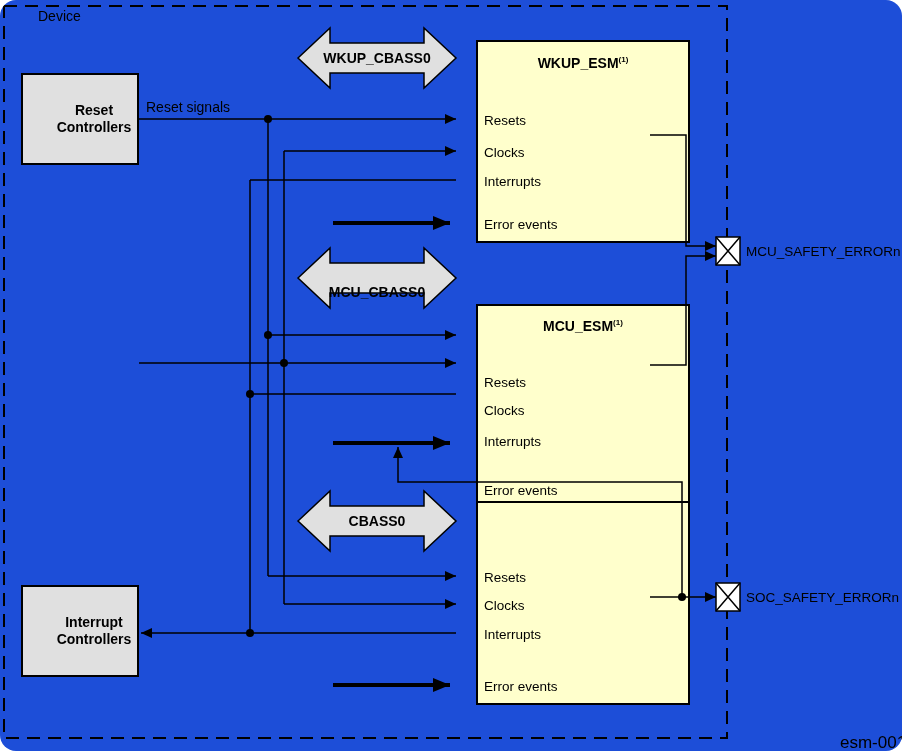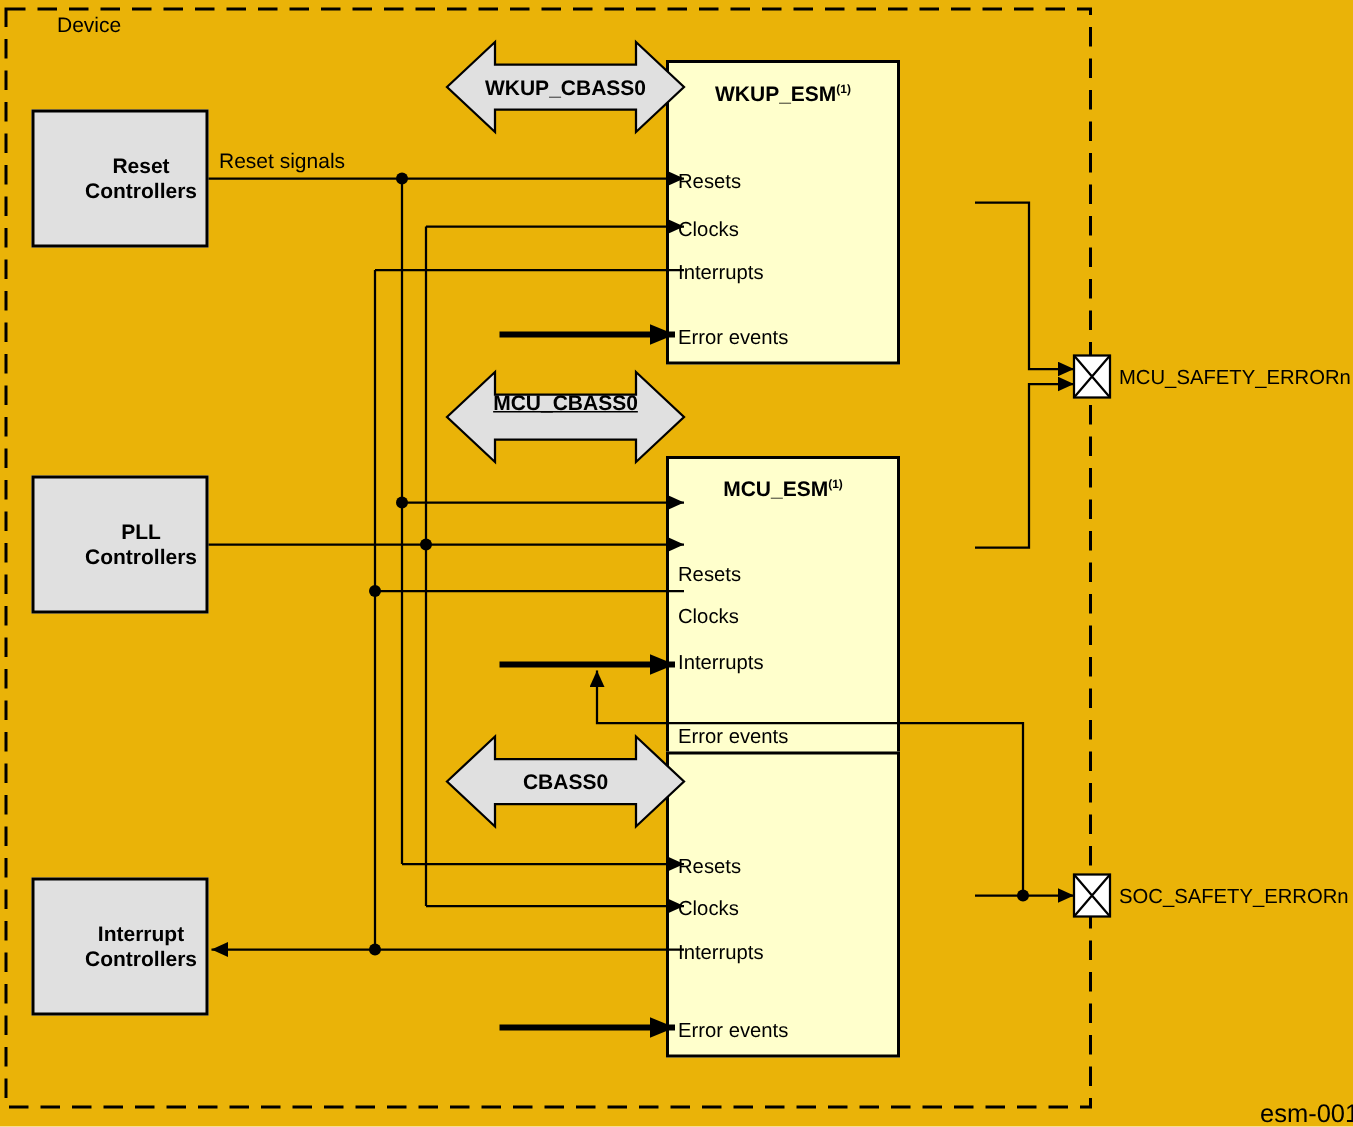"Device" .stage { background: #eab308 -> #1d4ed8; border-radius: none -> 16px }
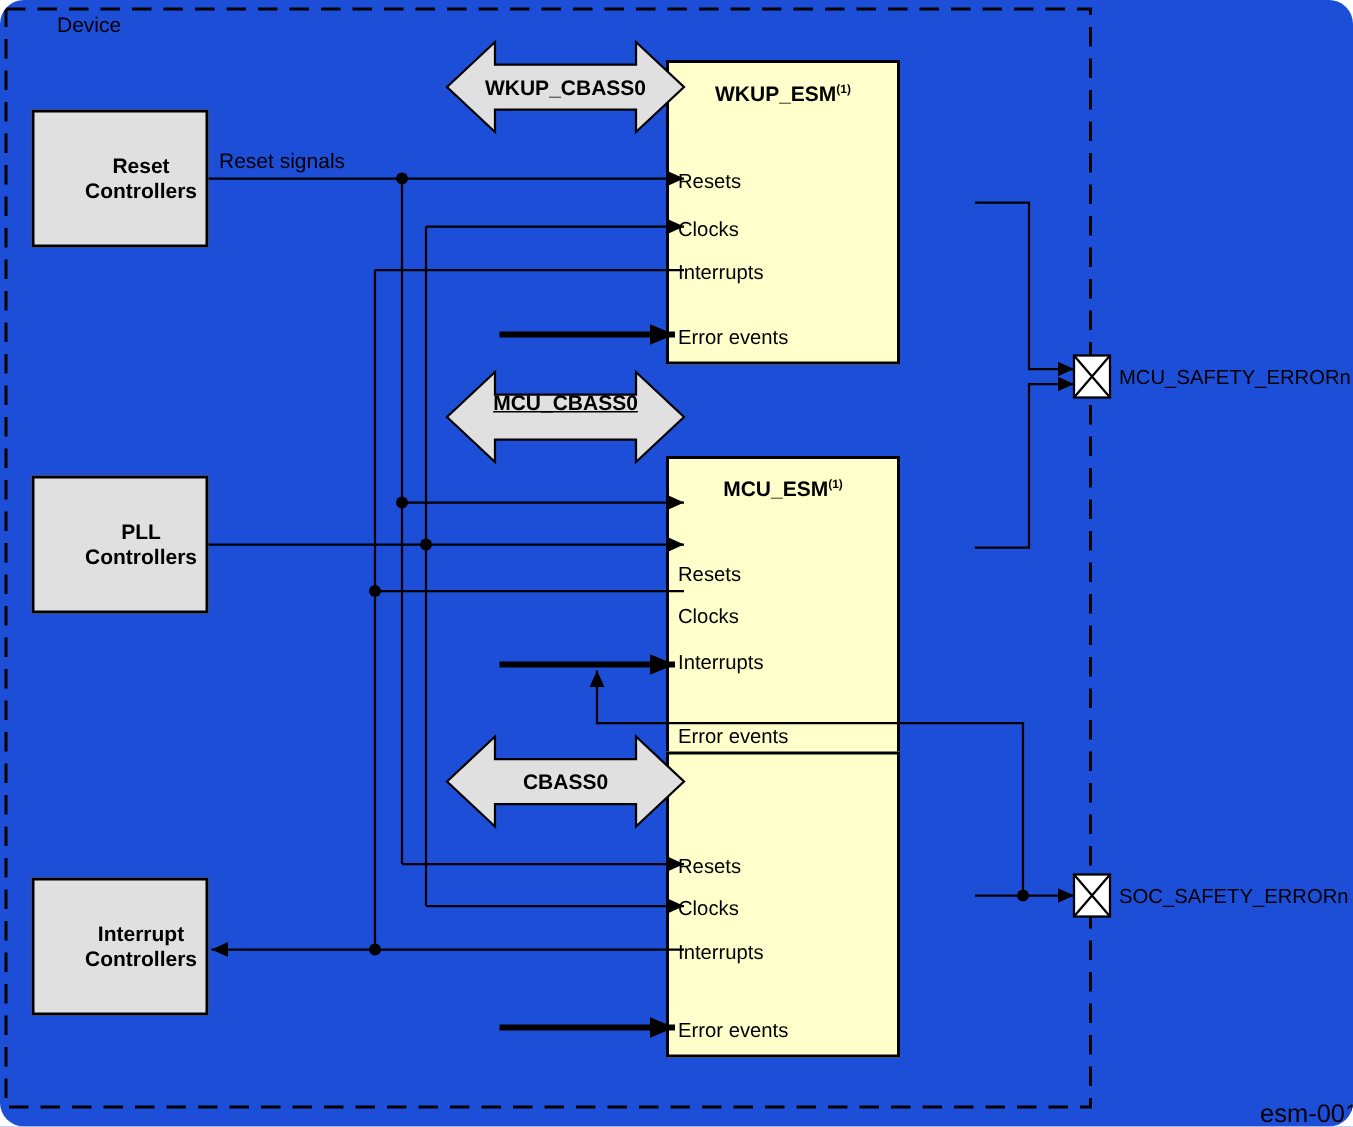"WKUP_ESM(1)" .esm-block { left: 444px -> 476px; width: 156px -> 214px }
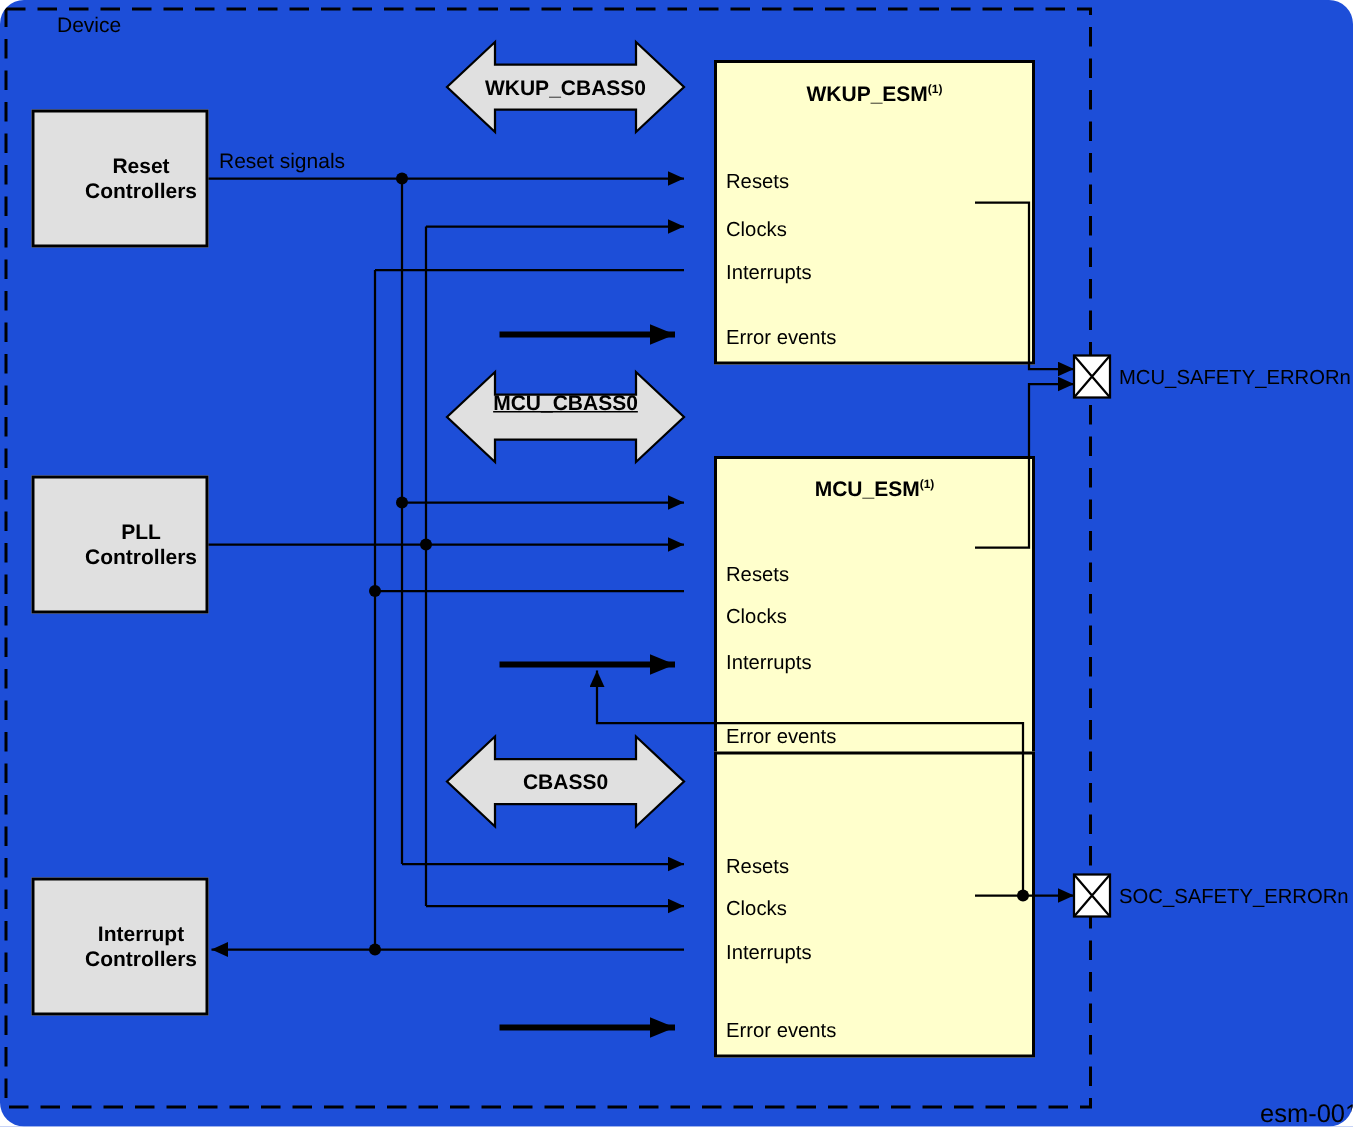"MCU_CBASS0" div.cbass-label { text-decoration: underline -> none; top: 259px -> 283px }
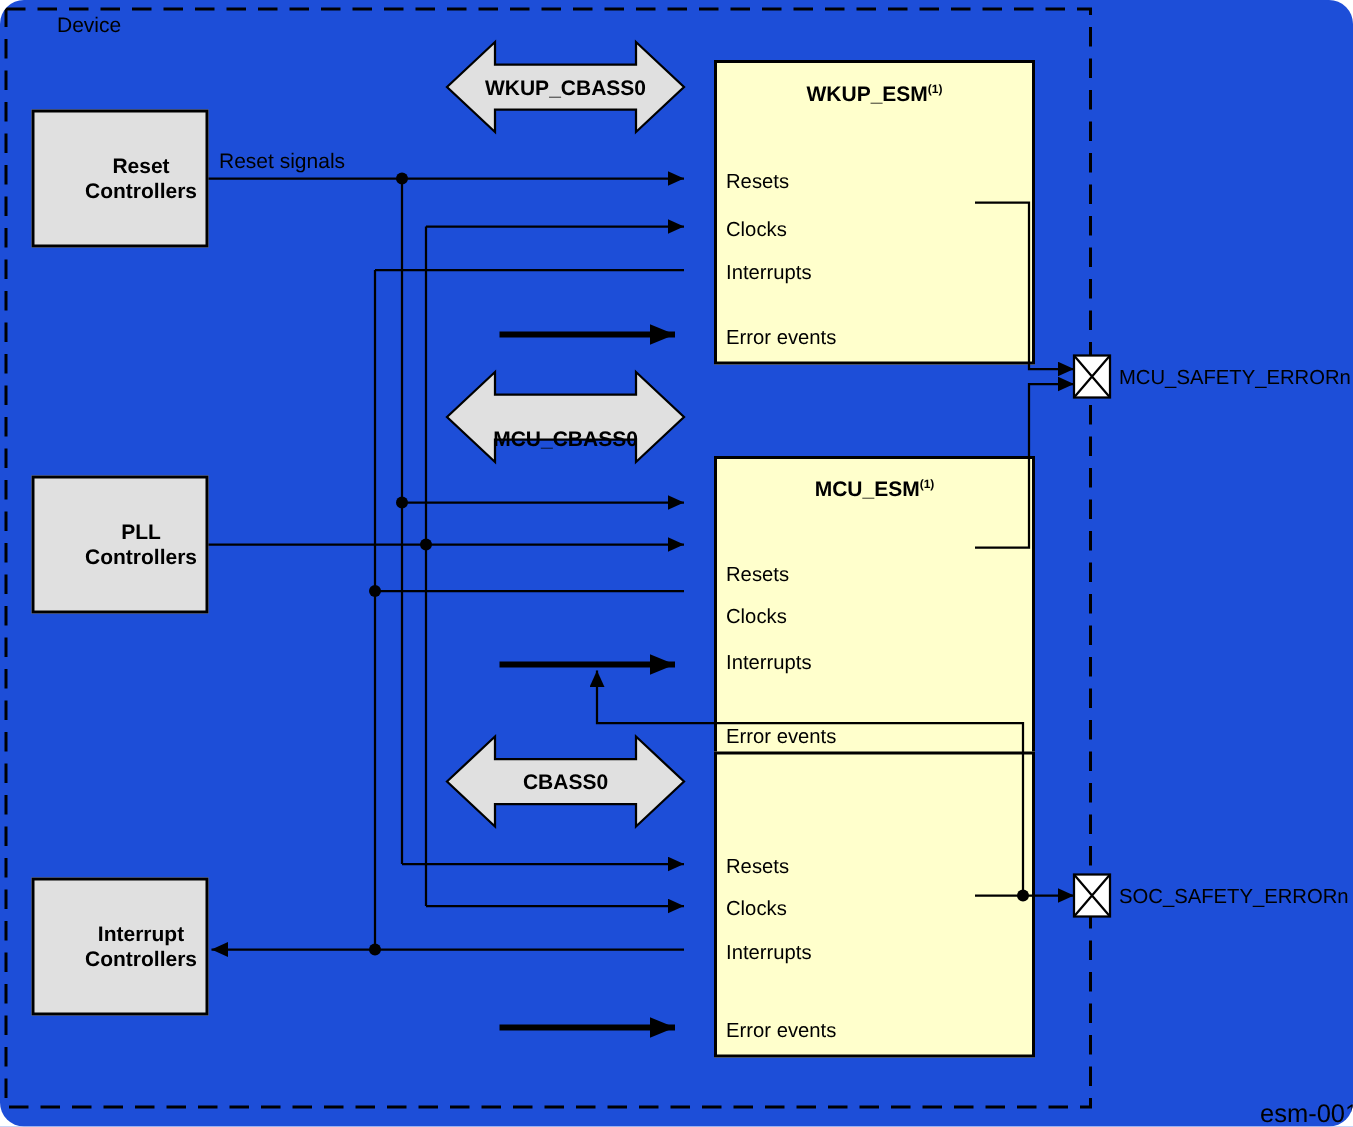"PLL Controllers" div.ctrl-box { html: <div> <span>PLL Controllers</span> </div> -> none }
